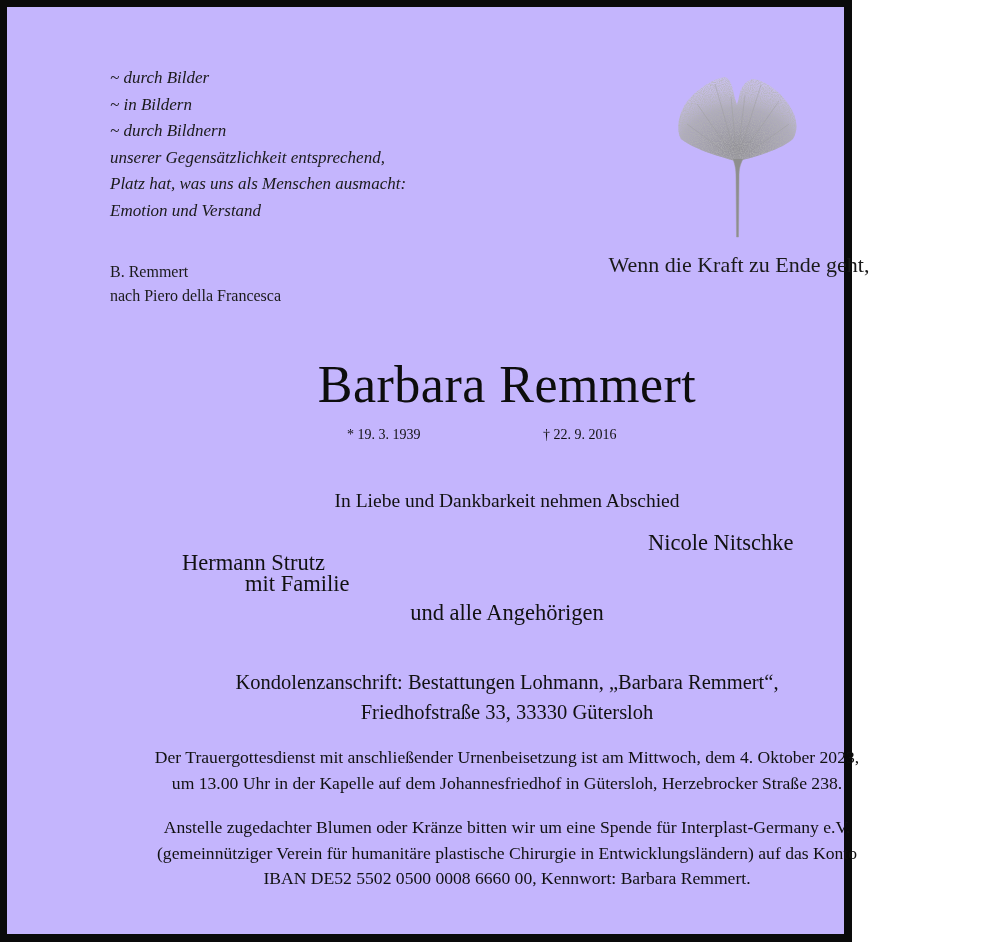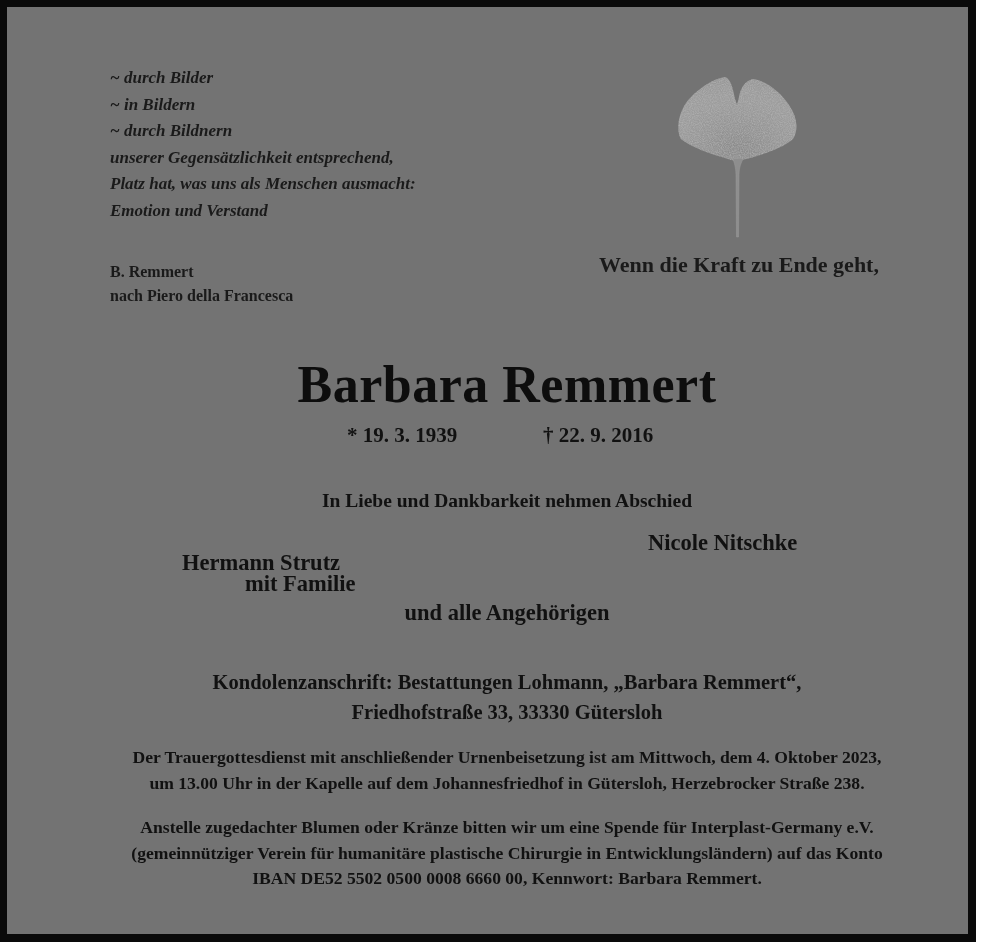"~ durch Bilder" .frame { background: #737373 -> #c4b5fd; font-weight: bold -> none; width: 976px -> 852px }
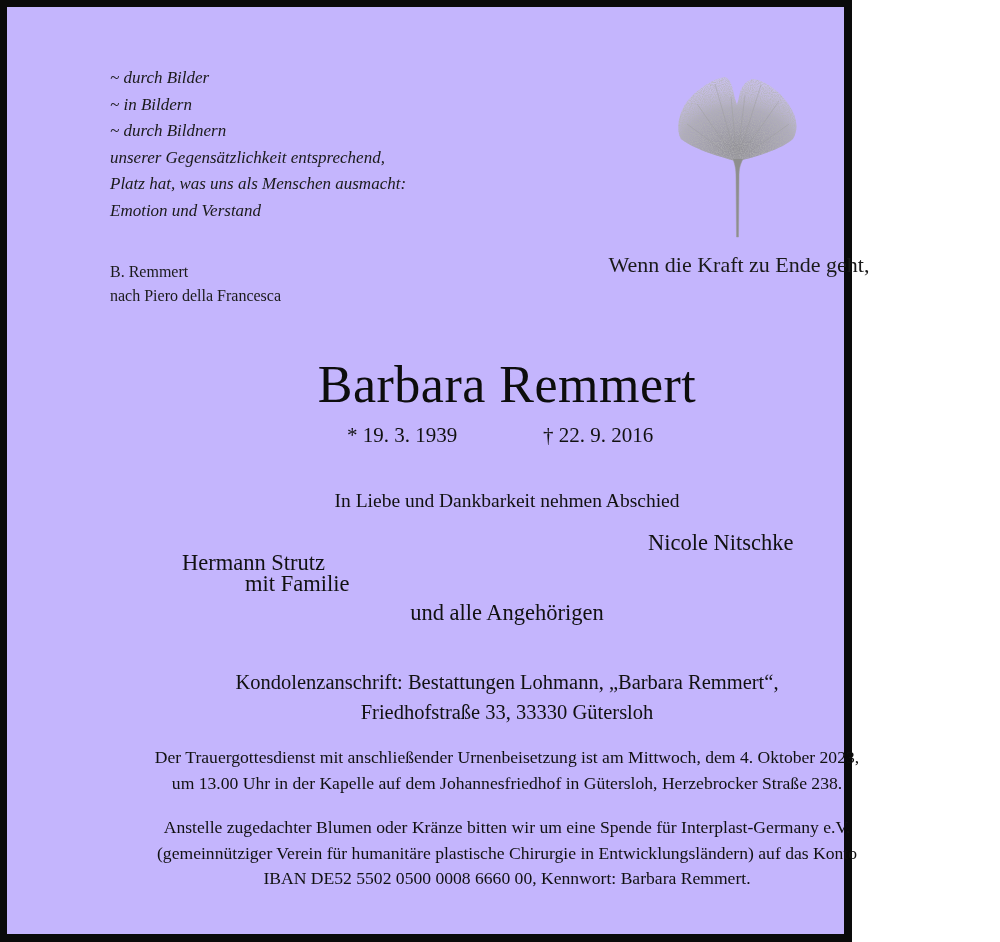"* 19. 3. 1939" .dates { font-size: 21px -> 14px }
